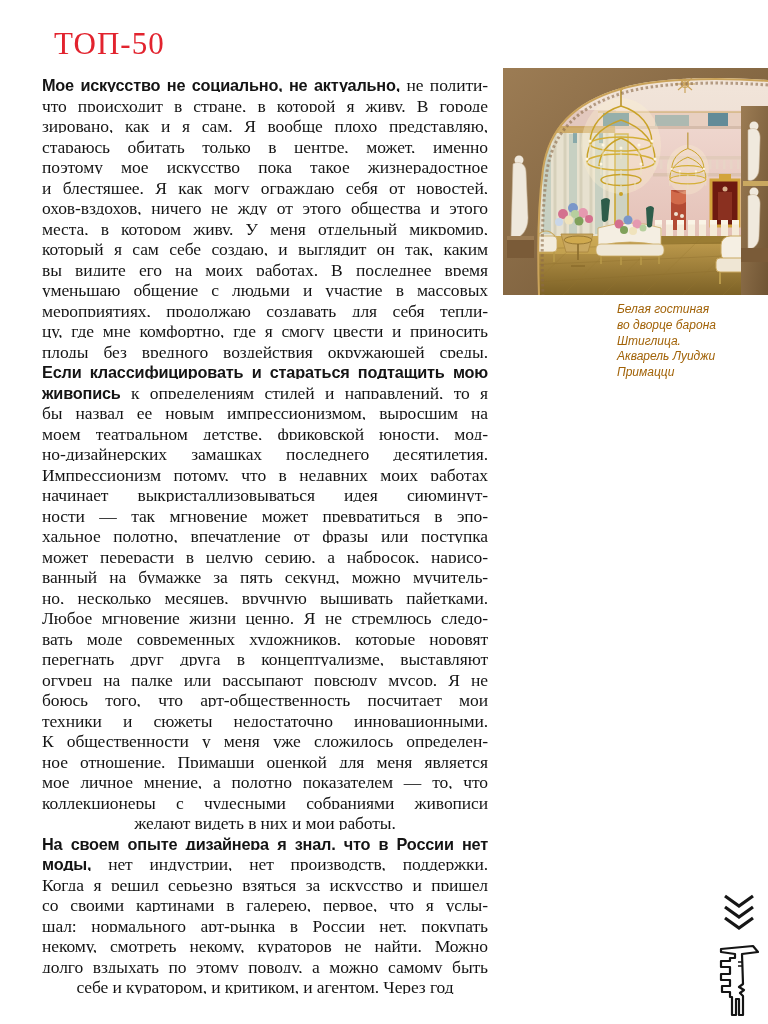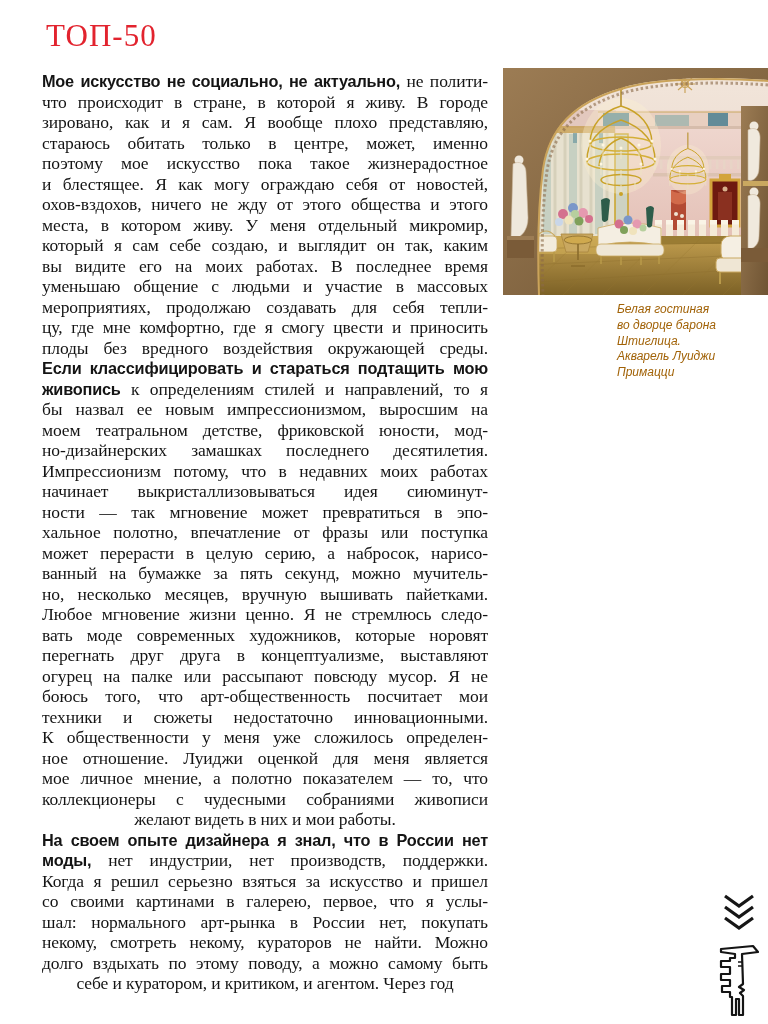"ТОП-50" .title { margin: 4px -> 12px }
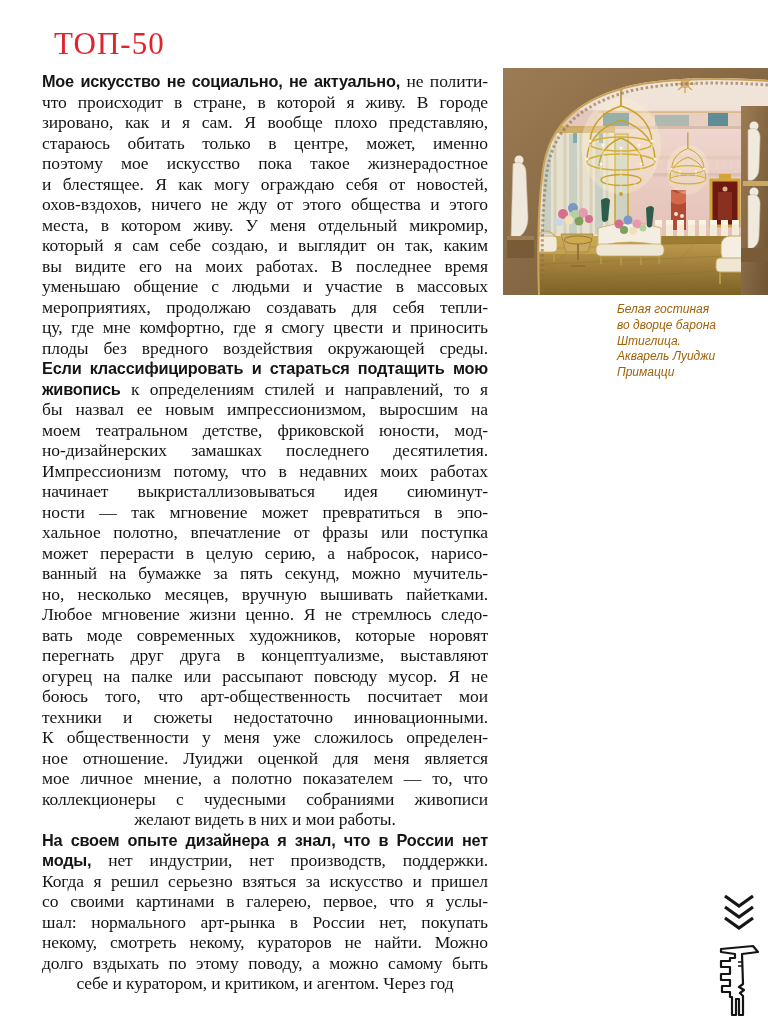"Мое искусство не социально, не" .tline { line-height: 21px -> 29px }
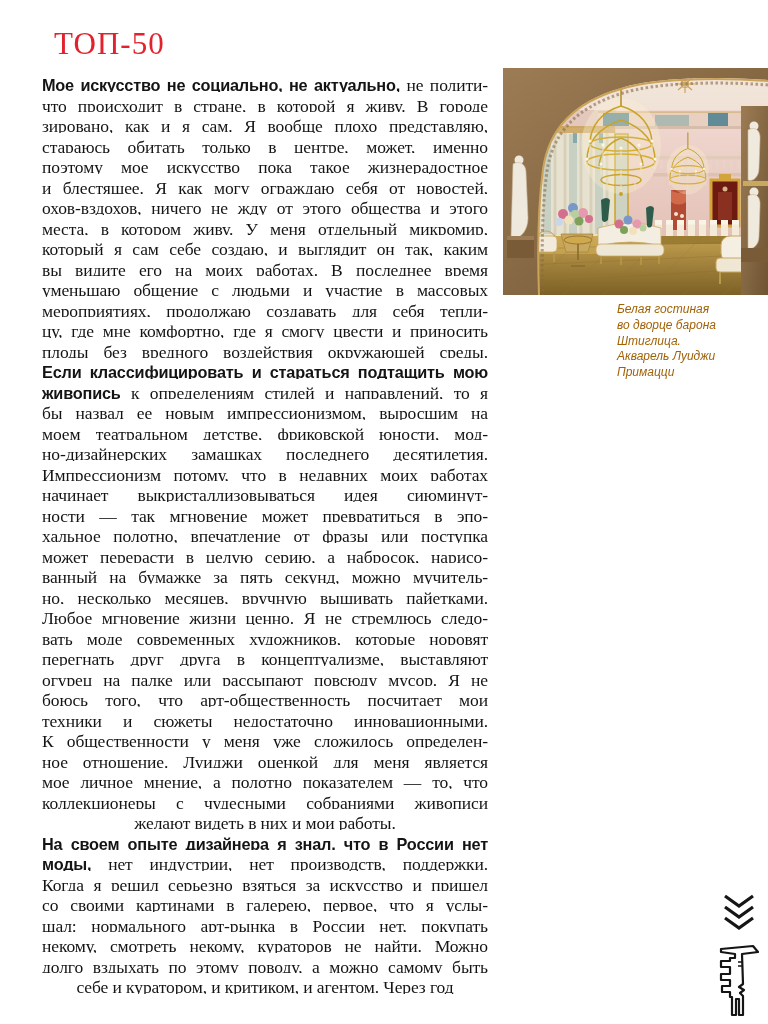"ное отношение. Луиджи оценкой для" span { text: Луиджи -> Примацци }
